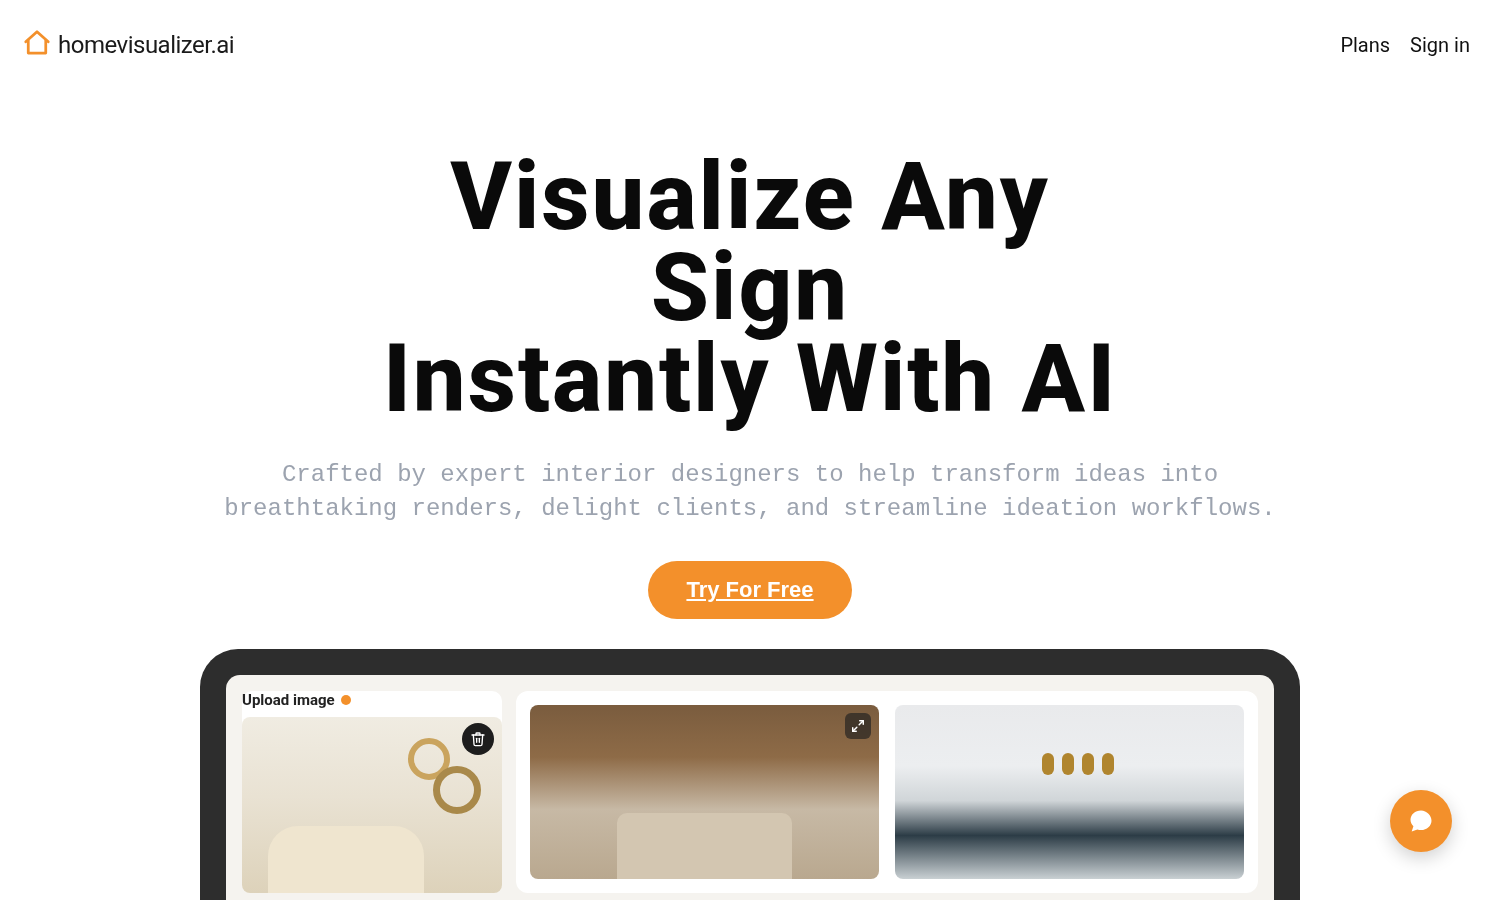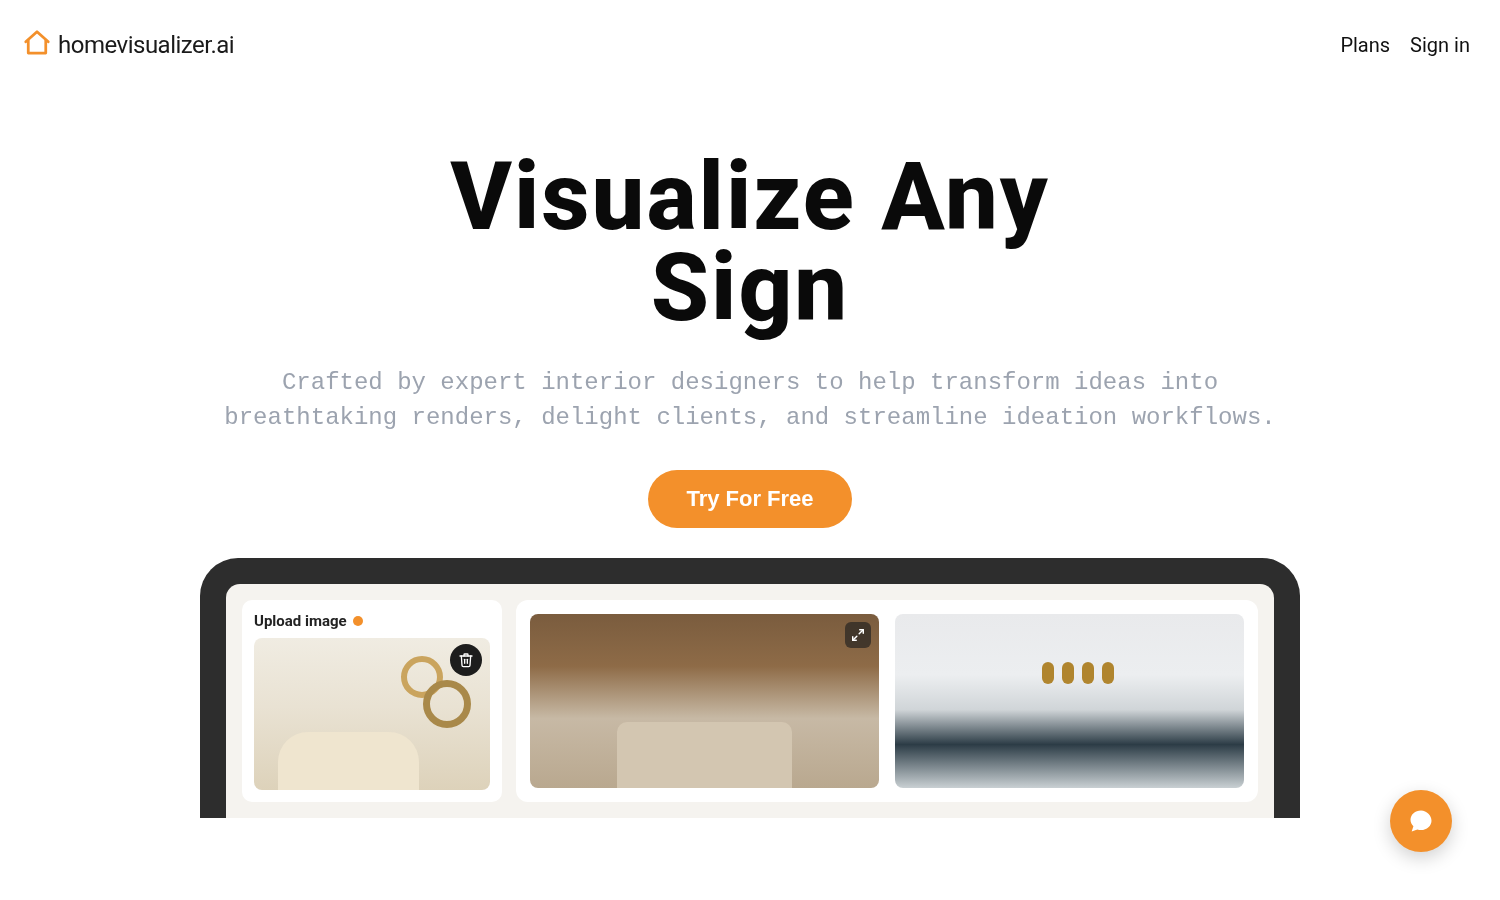"Instantly With AI" span { html: none -> <span>Instantly With AI</span> }
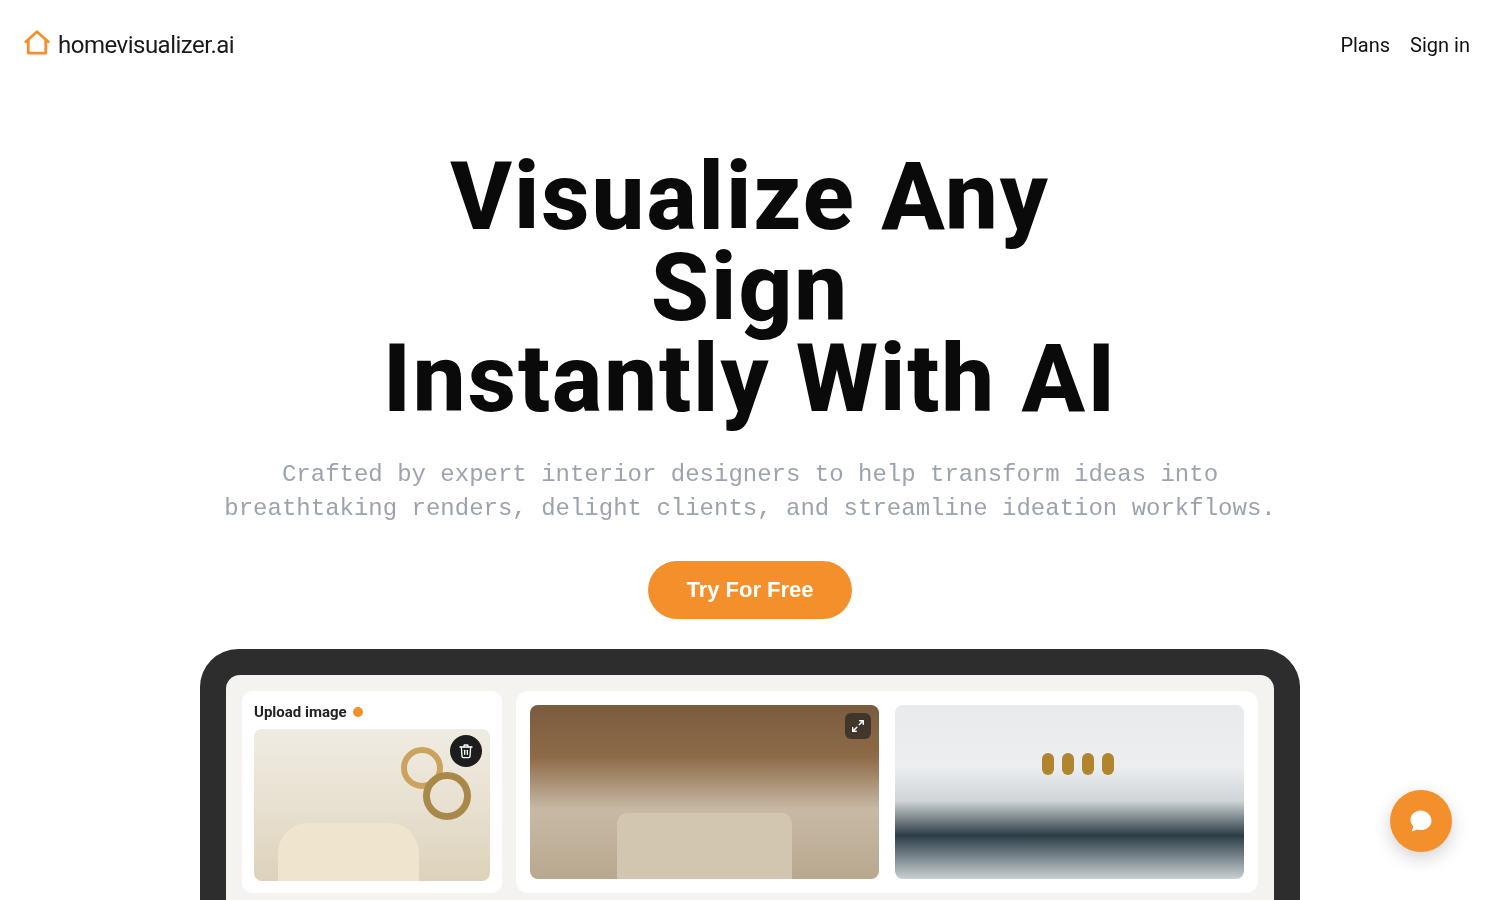"Try For Free" .cta { text-decoration: none -> underline }
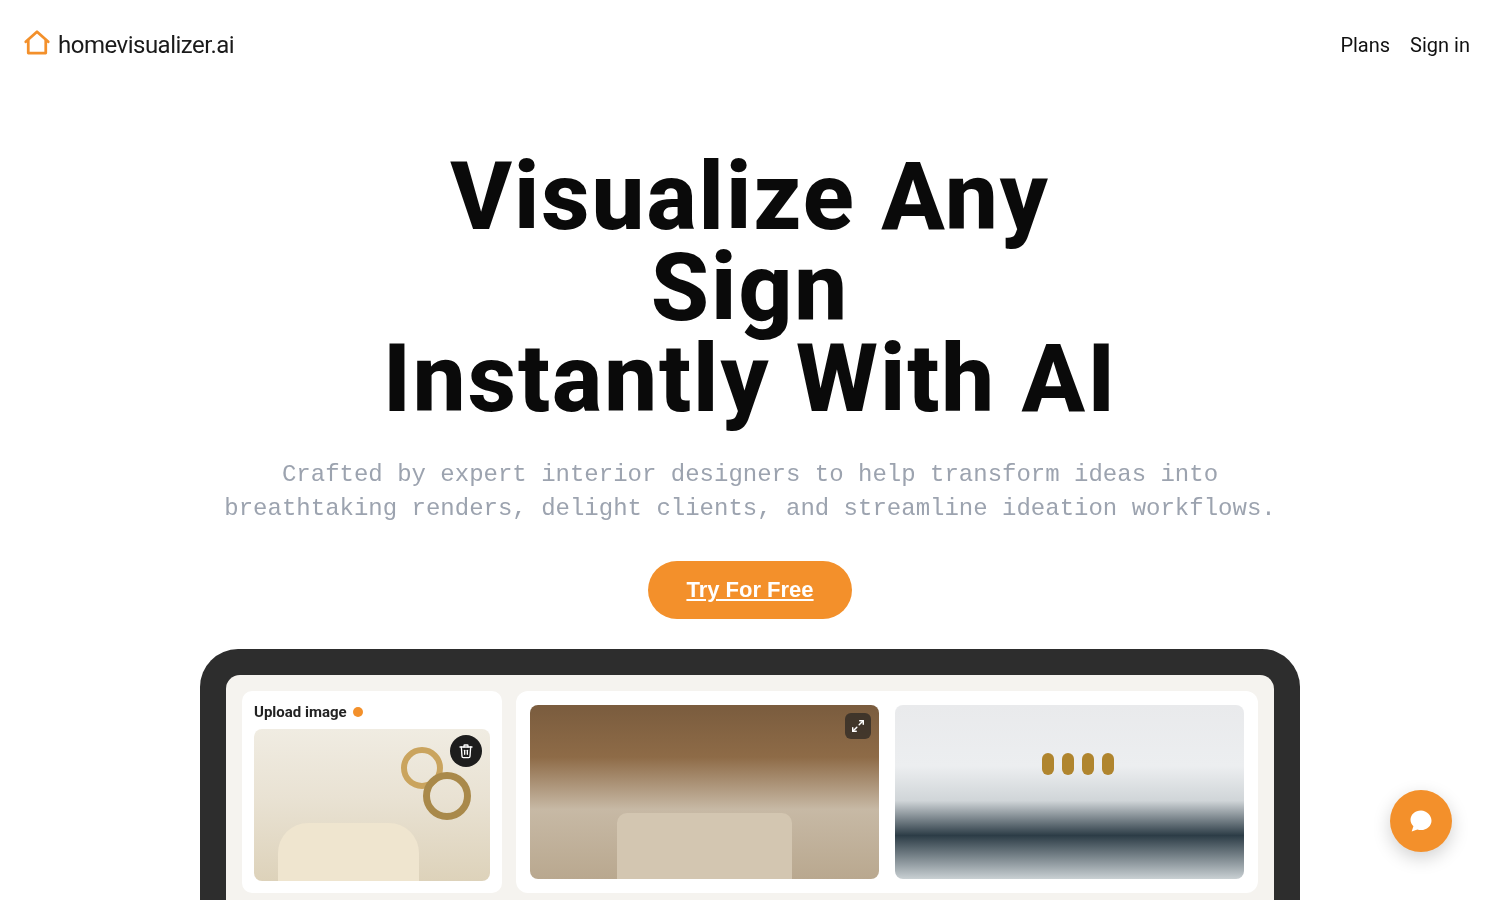"Upload image" .upload-card { padding: 12px -> none }
